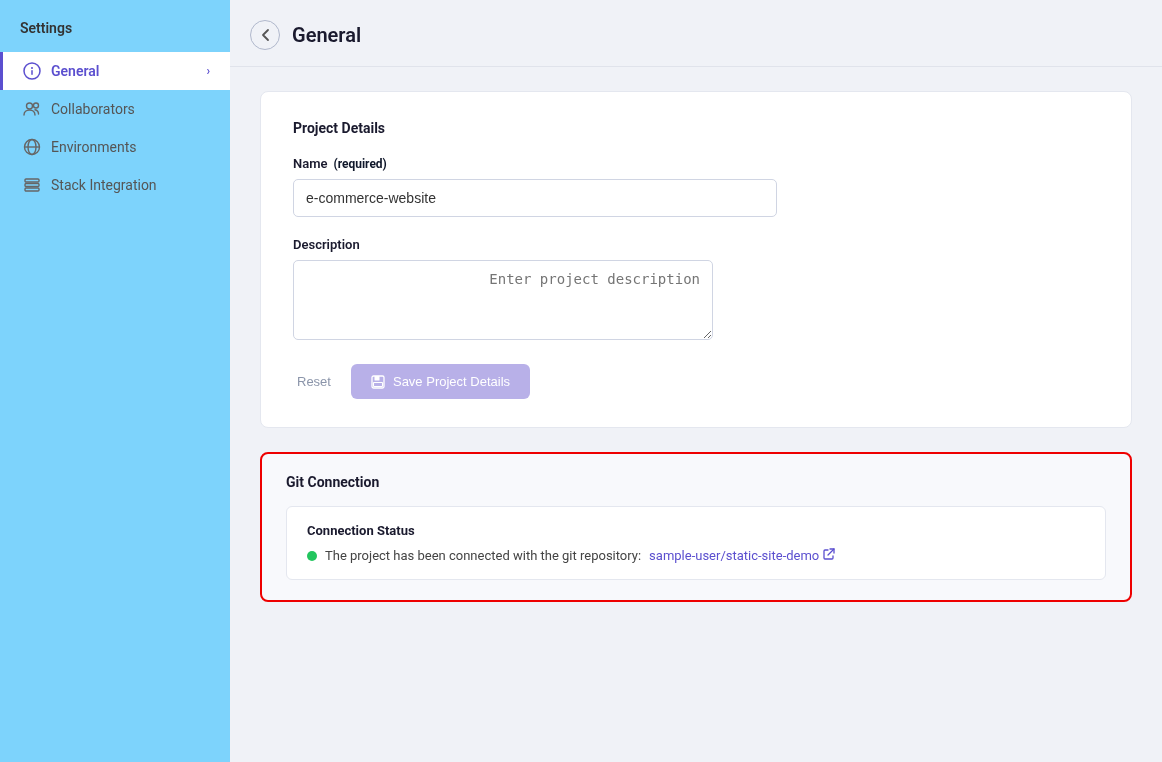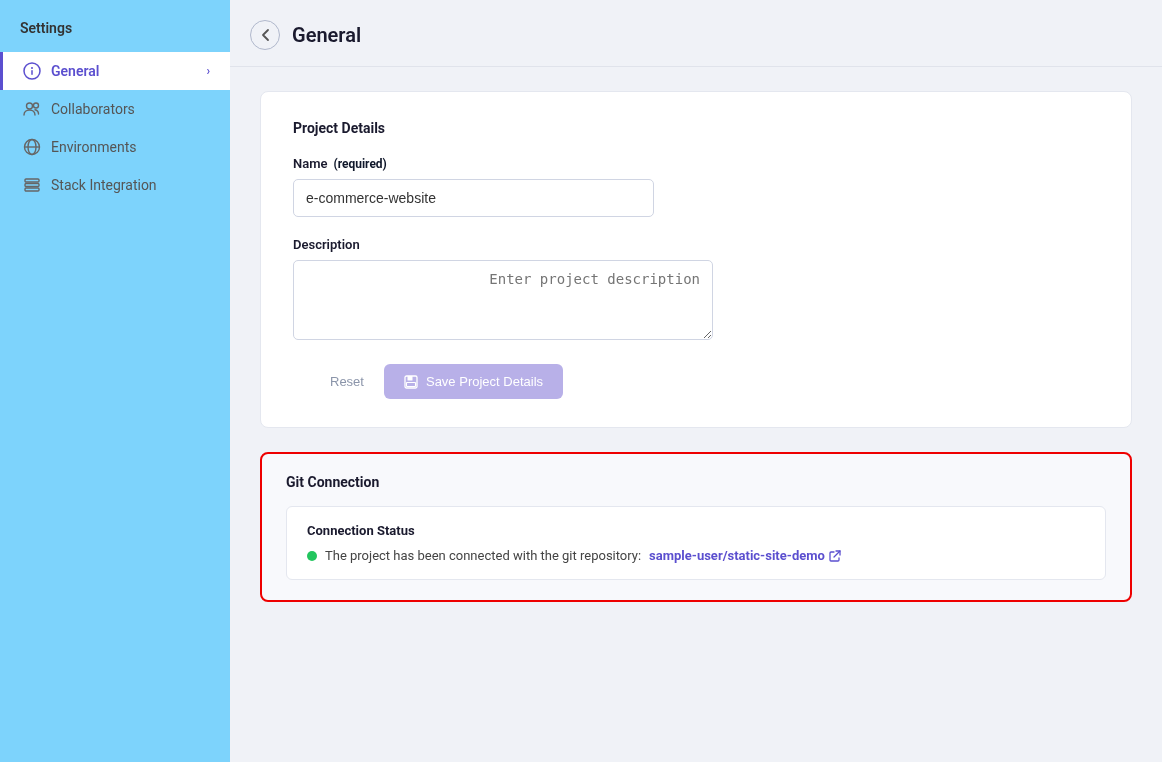"e-commerce-website" .form-input { width: 361px -> 484px }
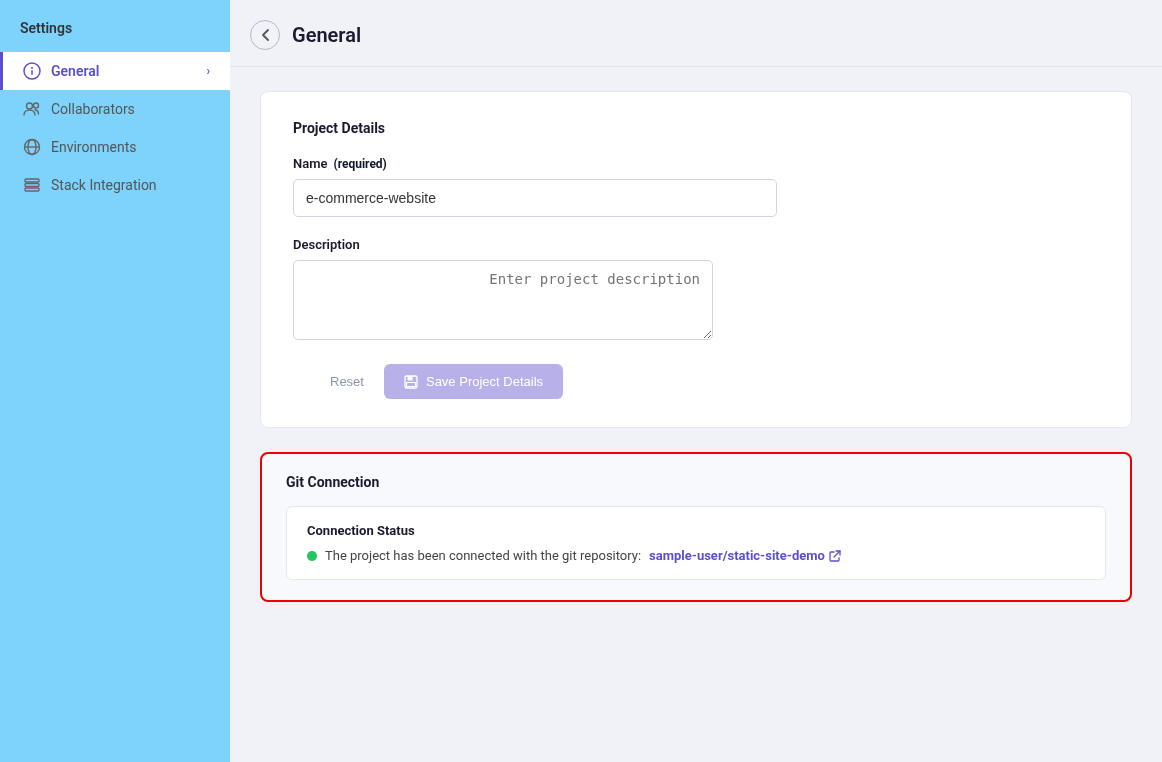"Reset" .form-actions { margin-left: 33px -> none }
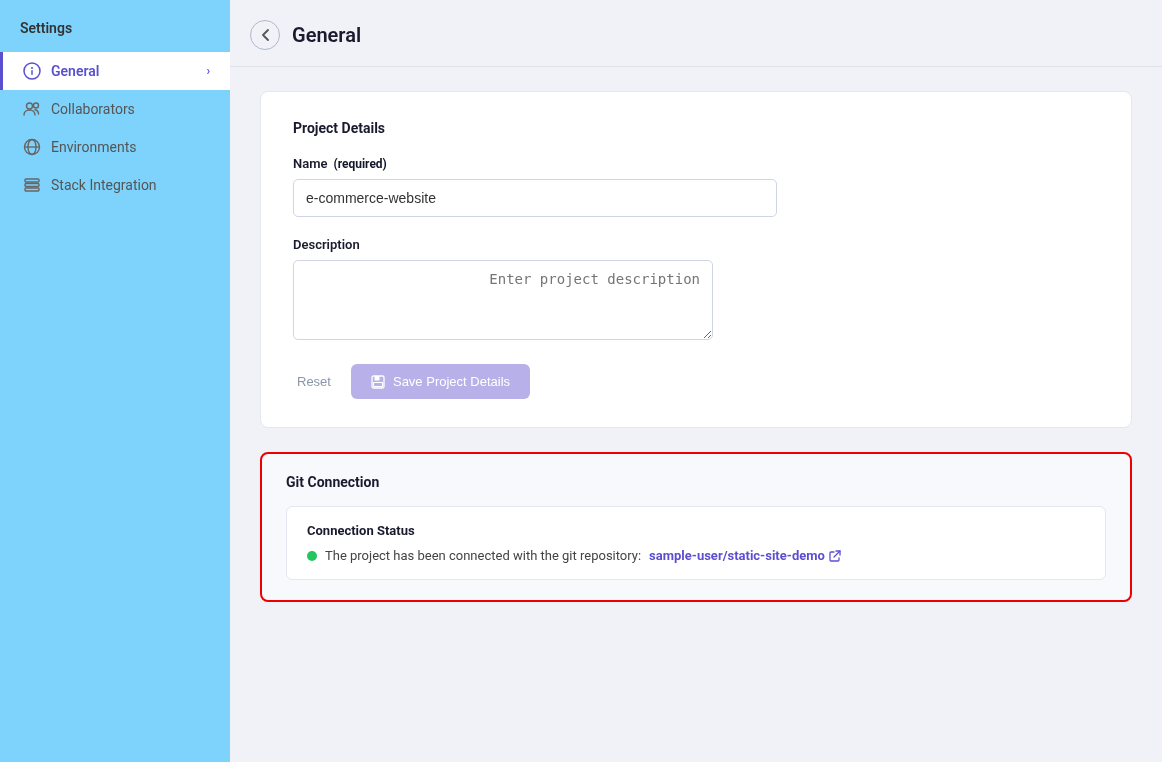"sample-user/static-site-demo" .repo-link { align-items: center -> none; font-weight: 700 -> 400 }
